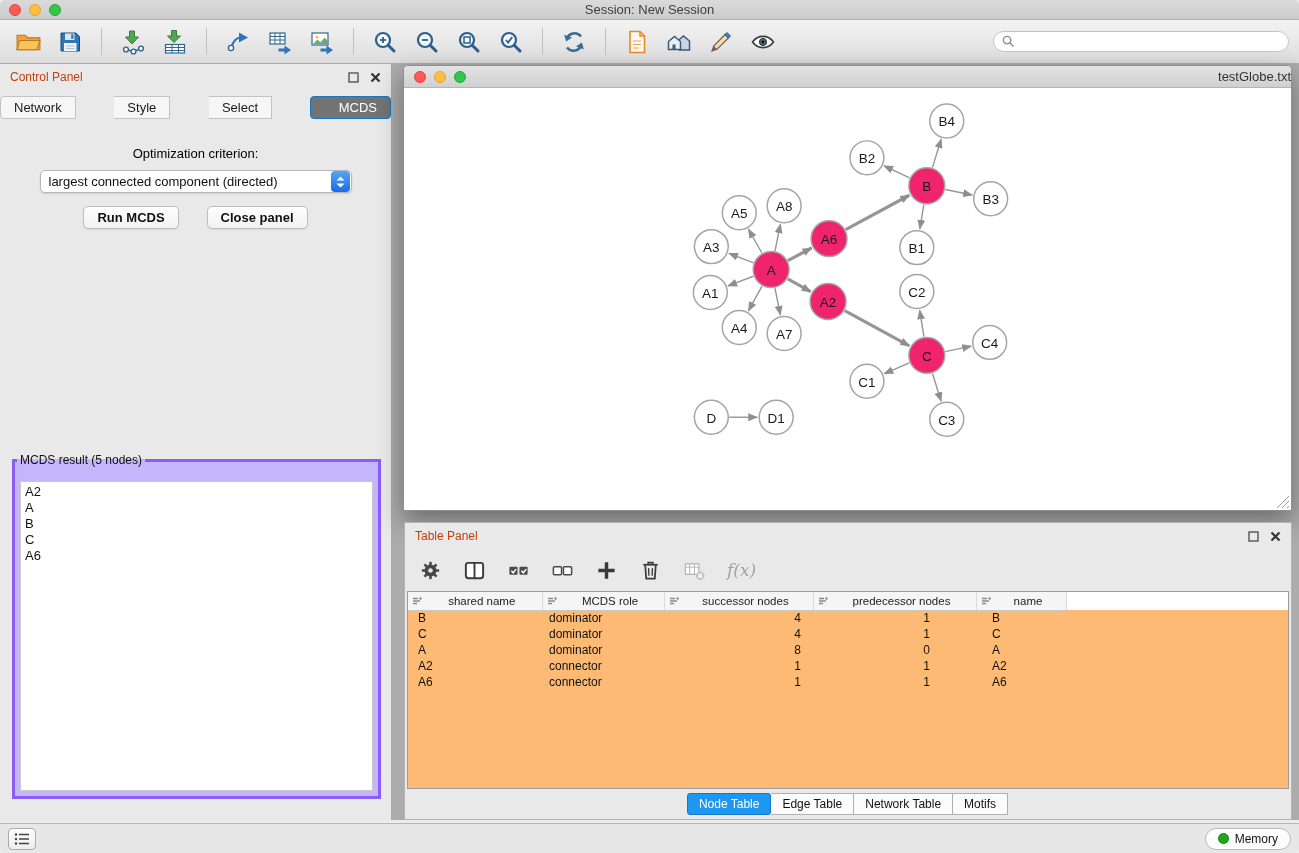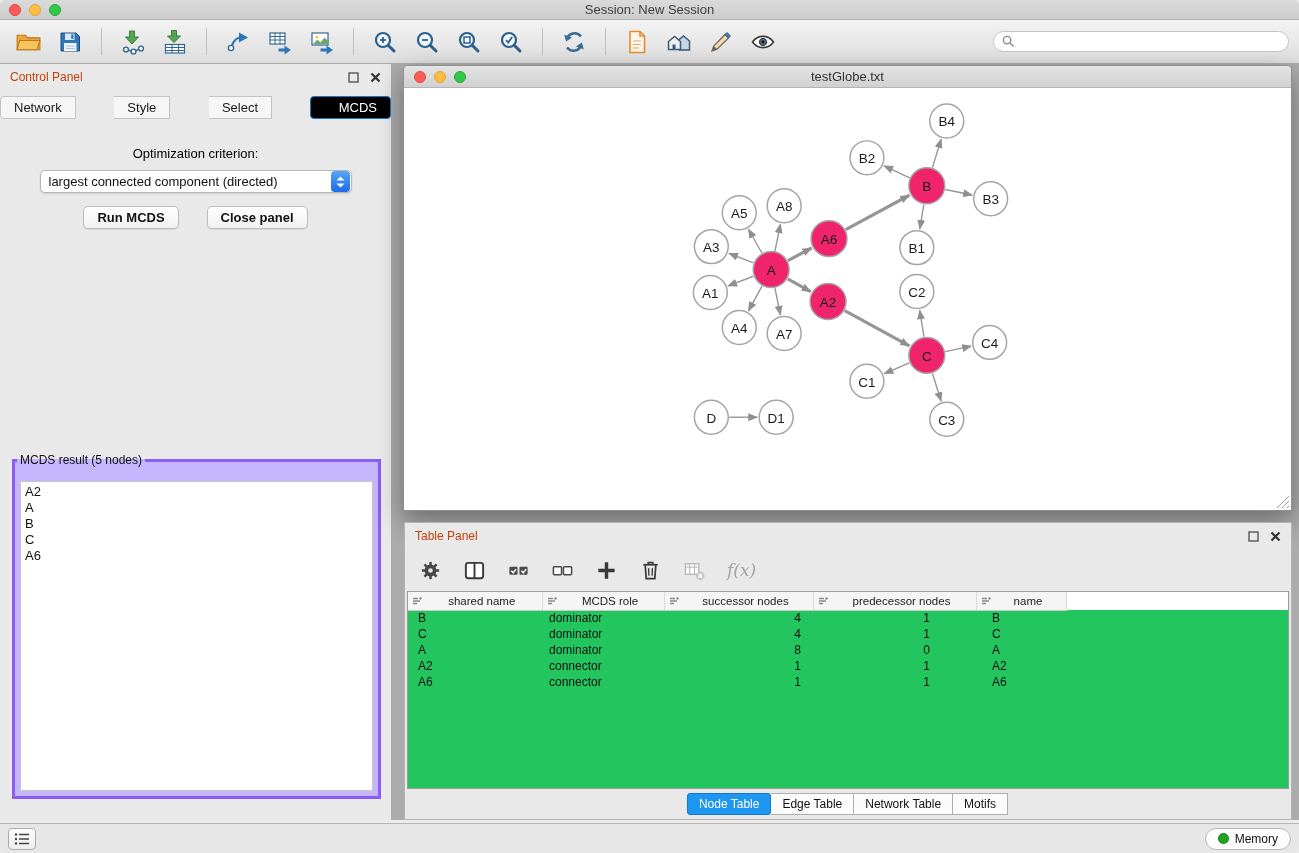"testGlobe.txt" .net-title { text-align: center -> right }
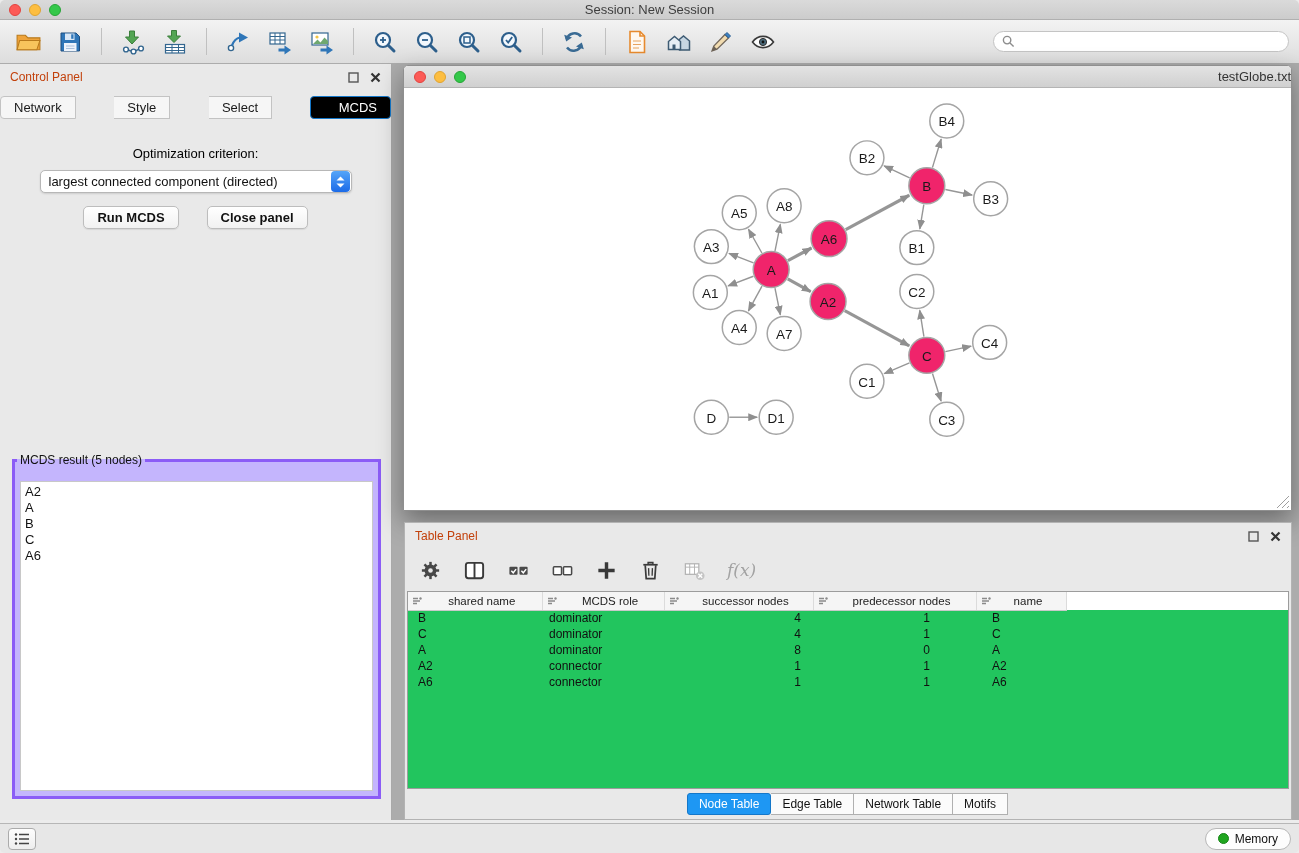"MCDS" .cp-tab.active { background: #000000 -> #737373 }
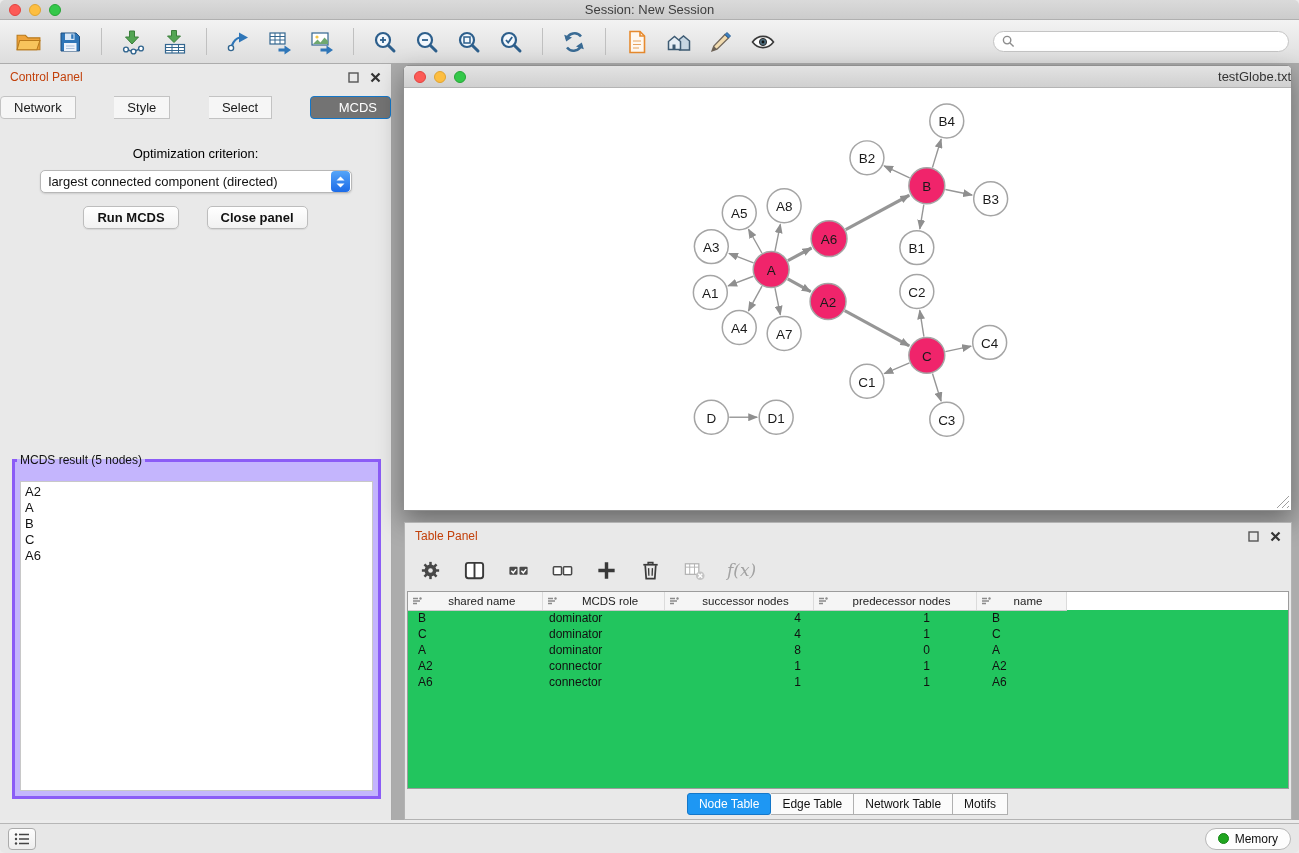"shared name" .tp-tablewrap { background: #22c55e -> #fdba74 }
